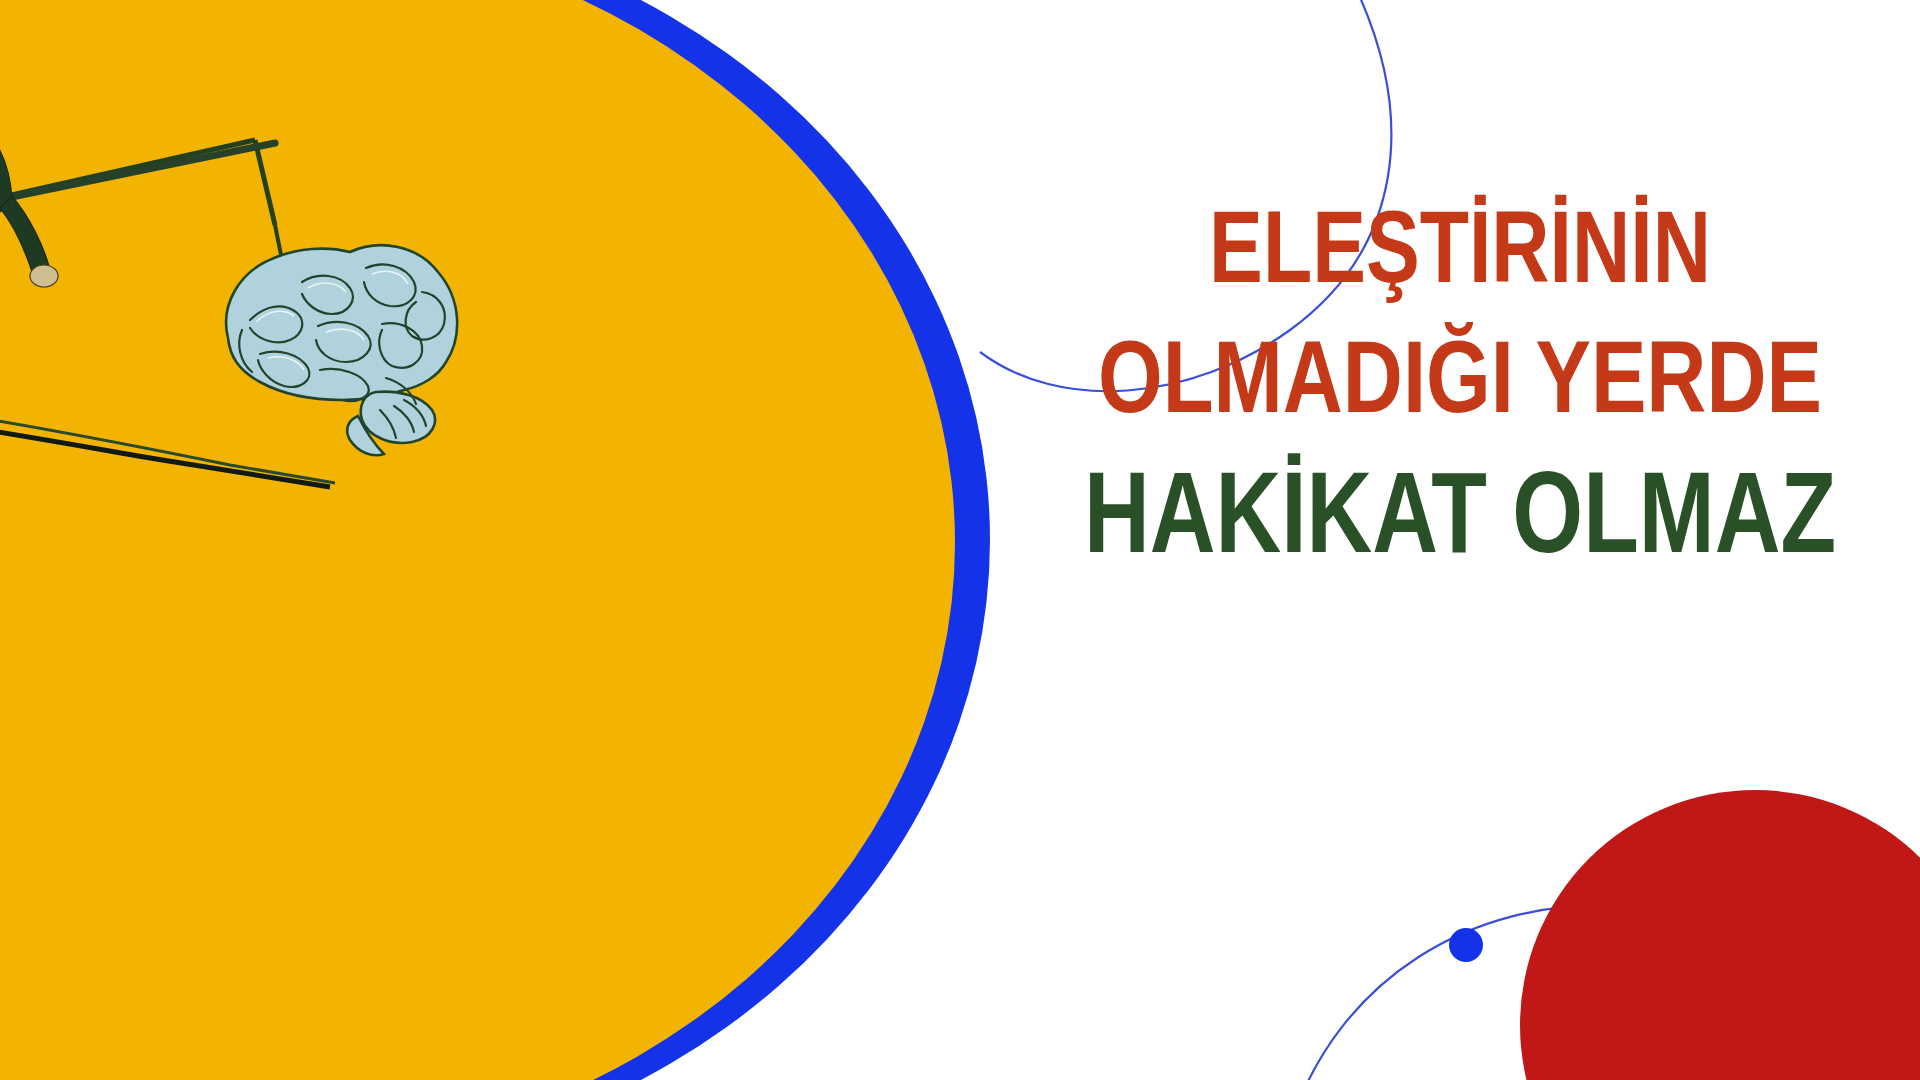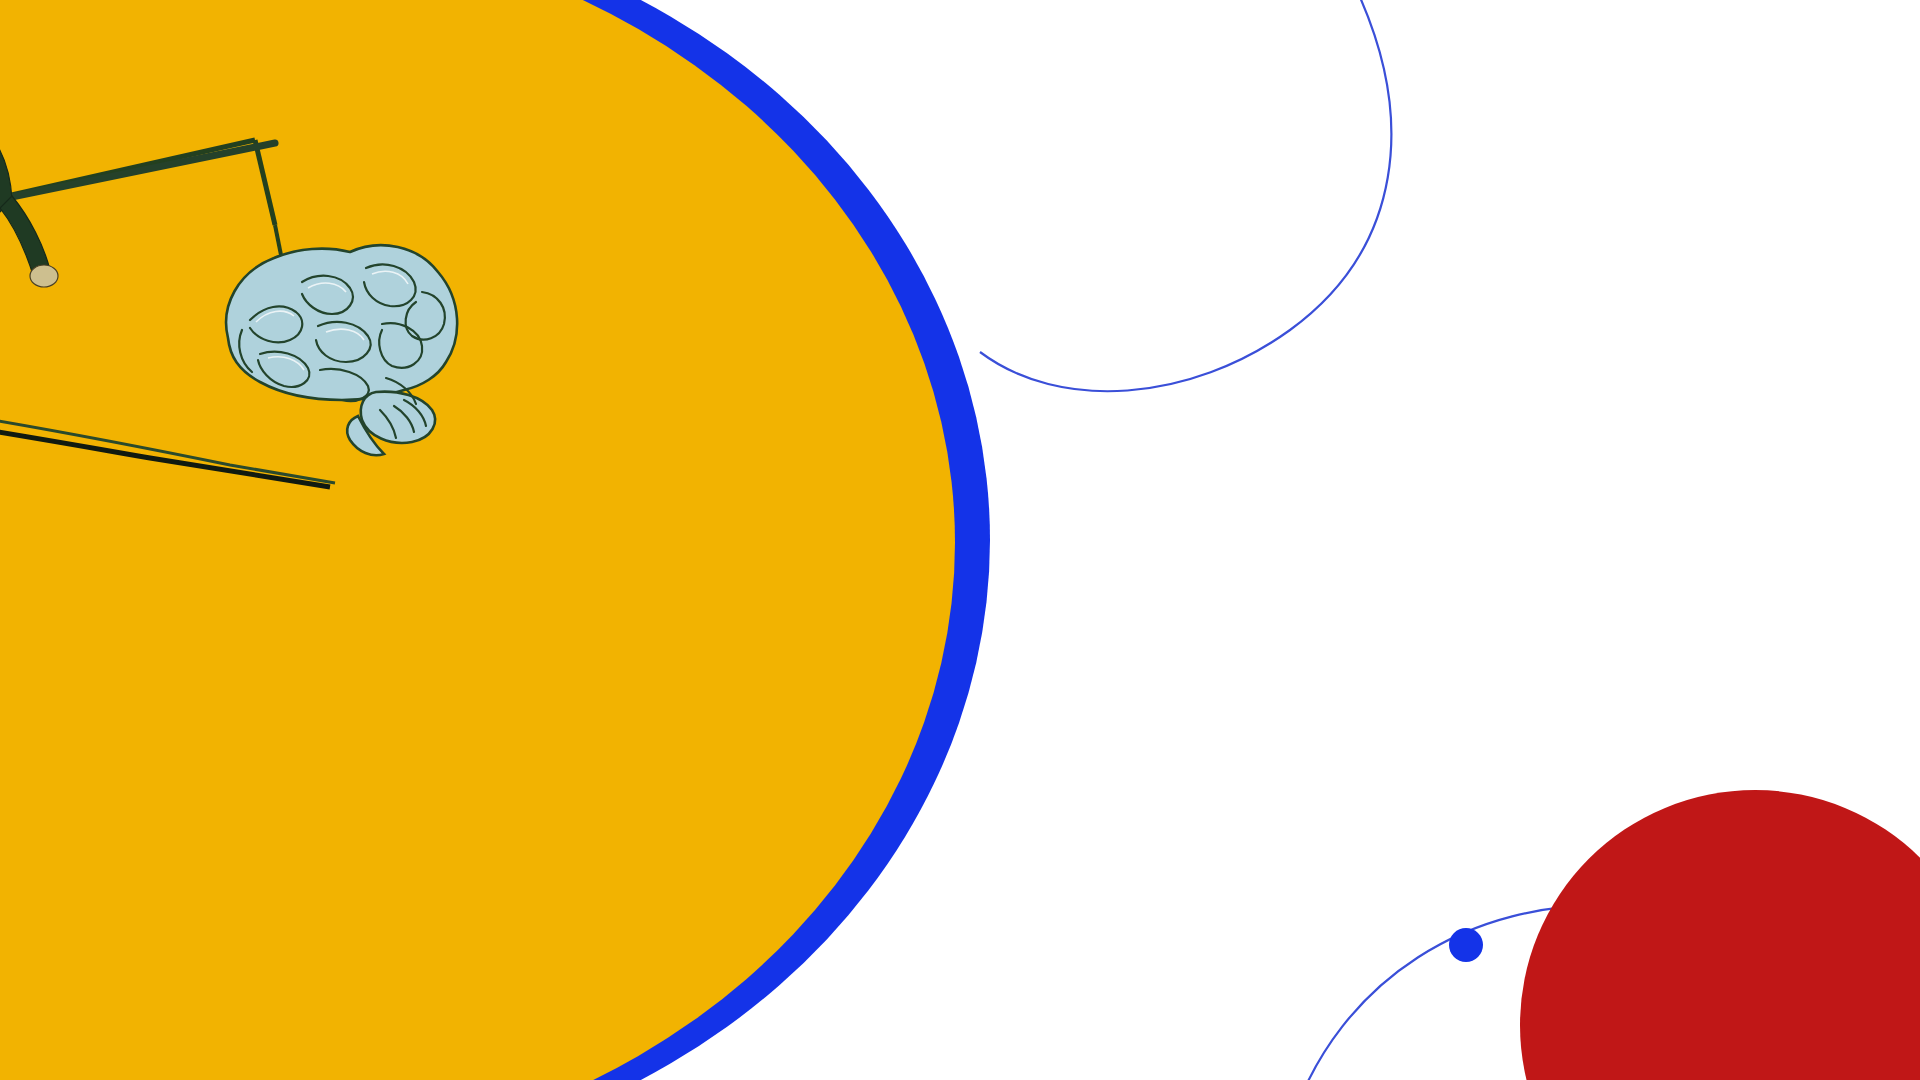"ELEŞTİRİNİN" div.headline { html: none -> <div> <span>ELEŞTİRİNİN</span> <span>OLMADIĞI YERDE</span> <span>HAKİKAT OLMAZ</span> </div> }
